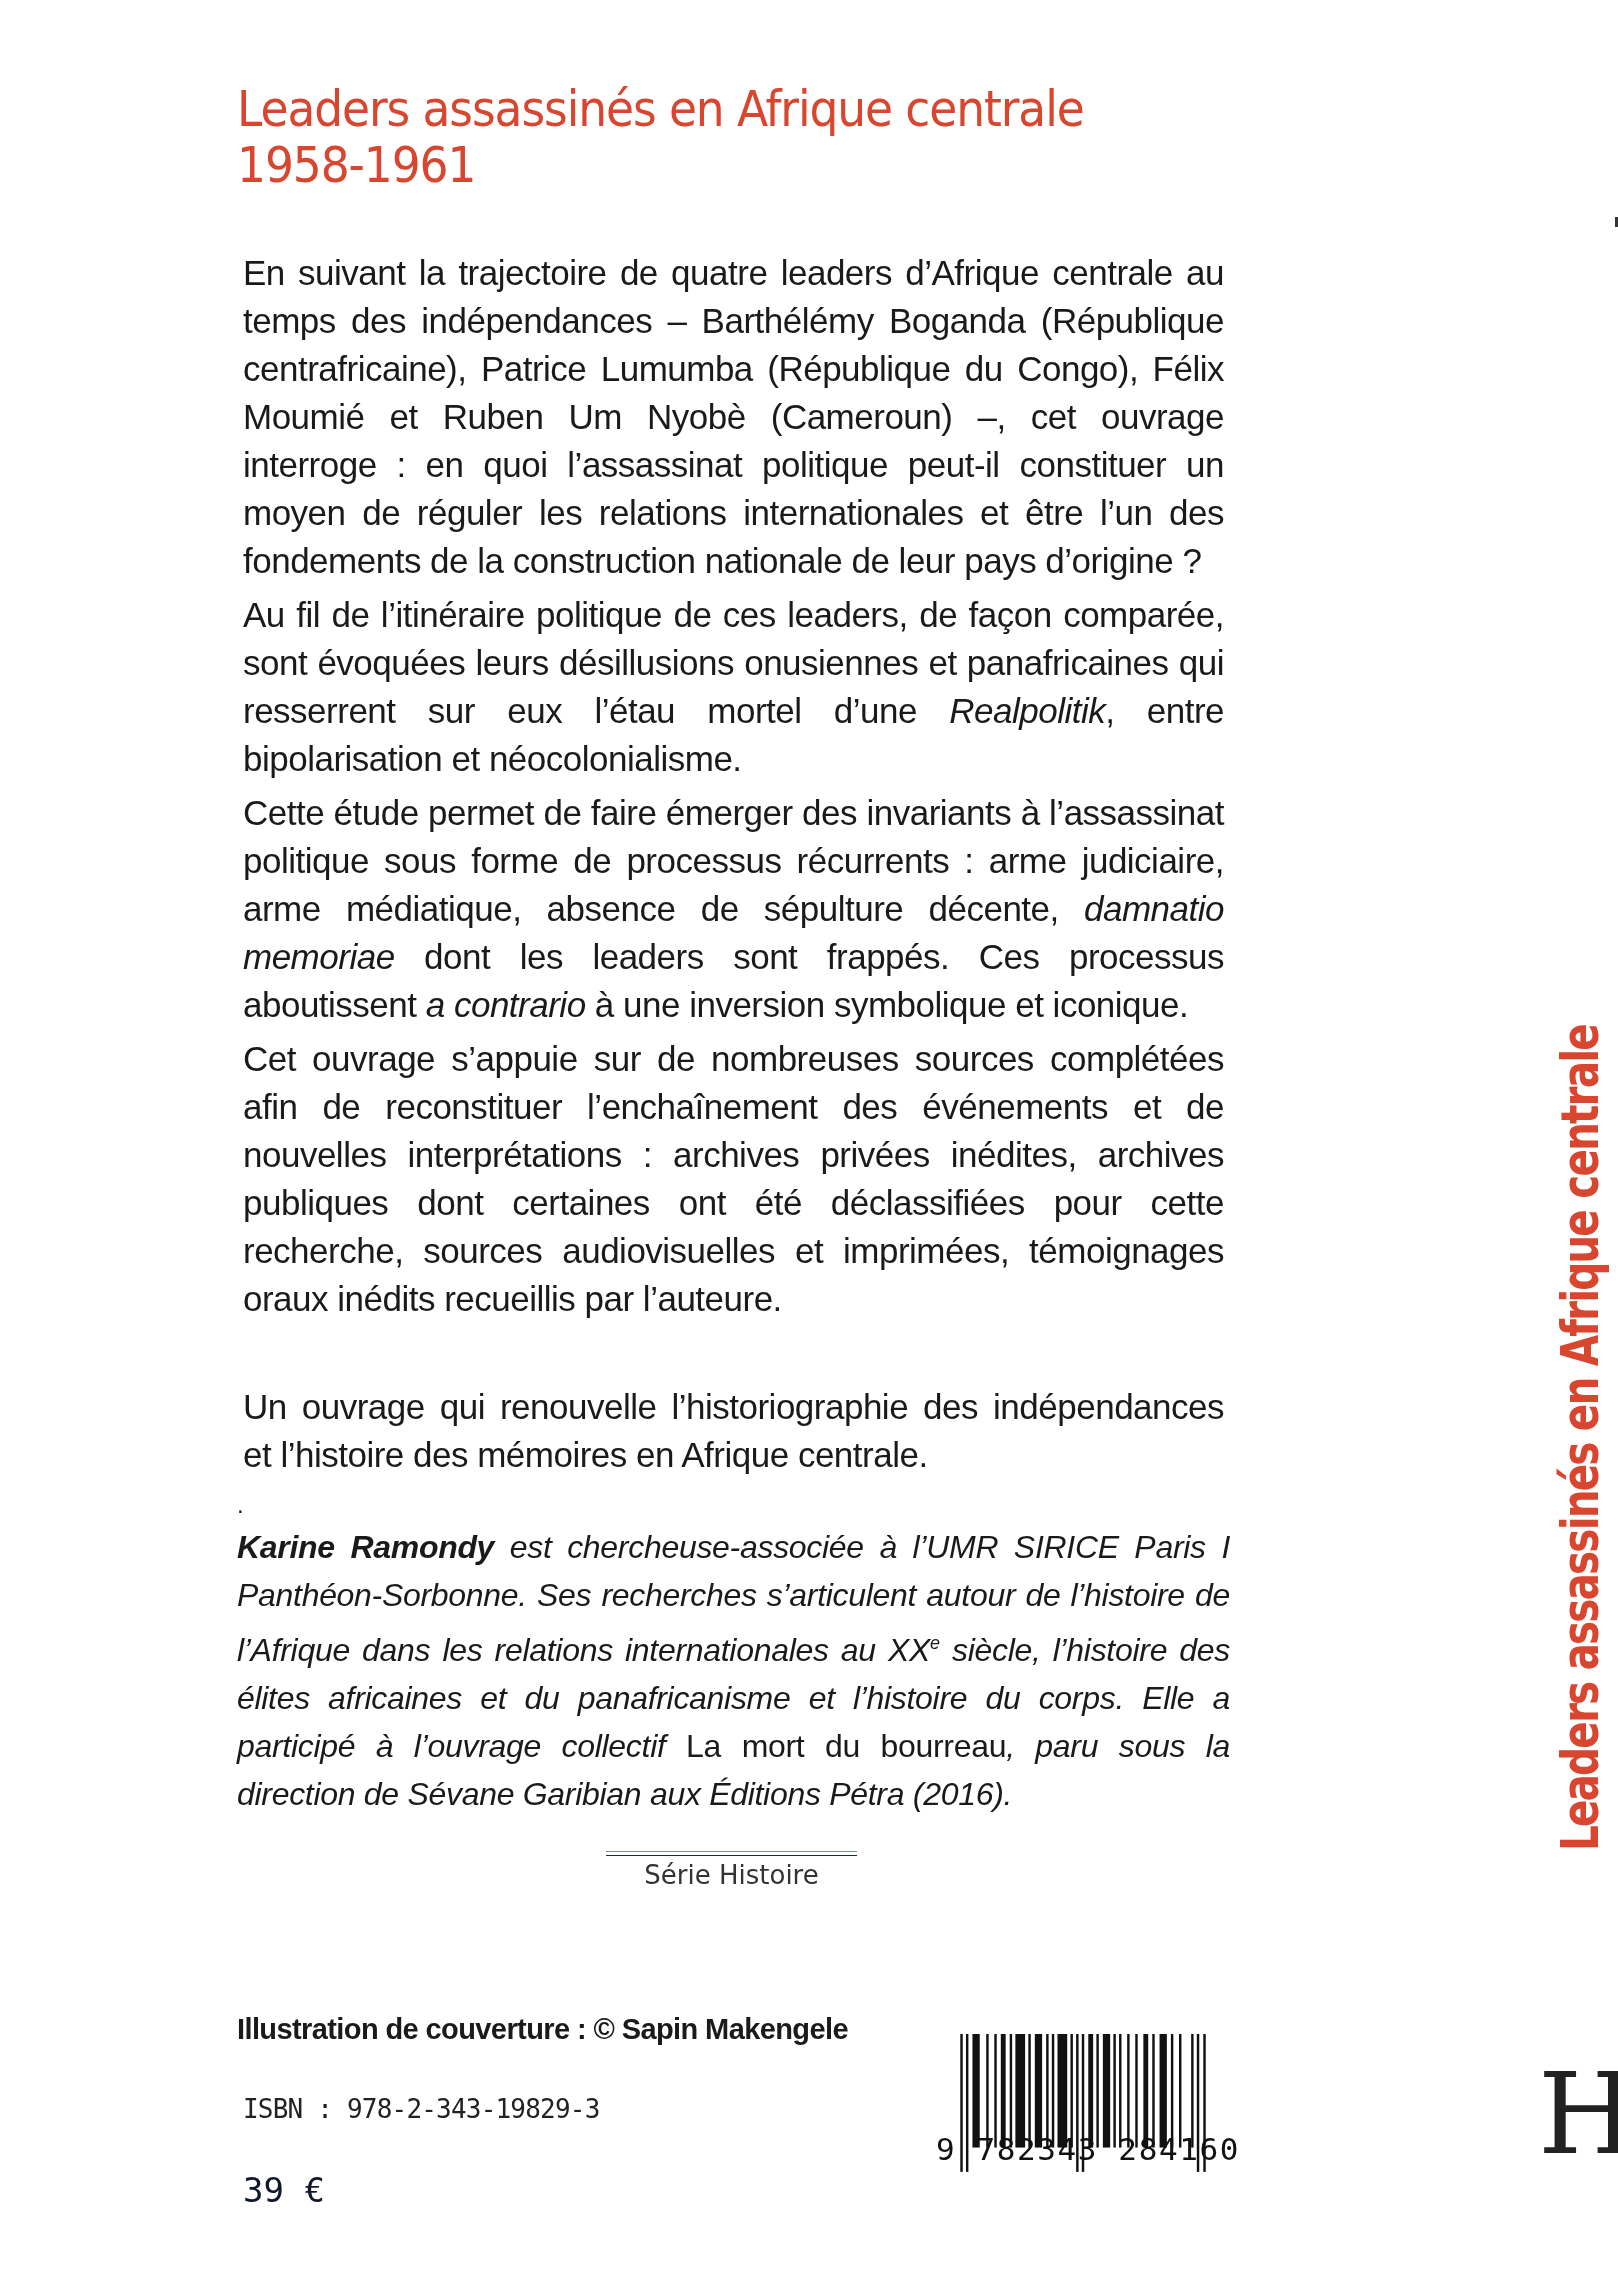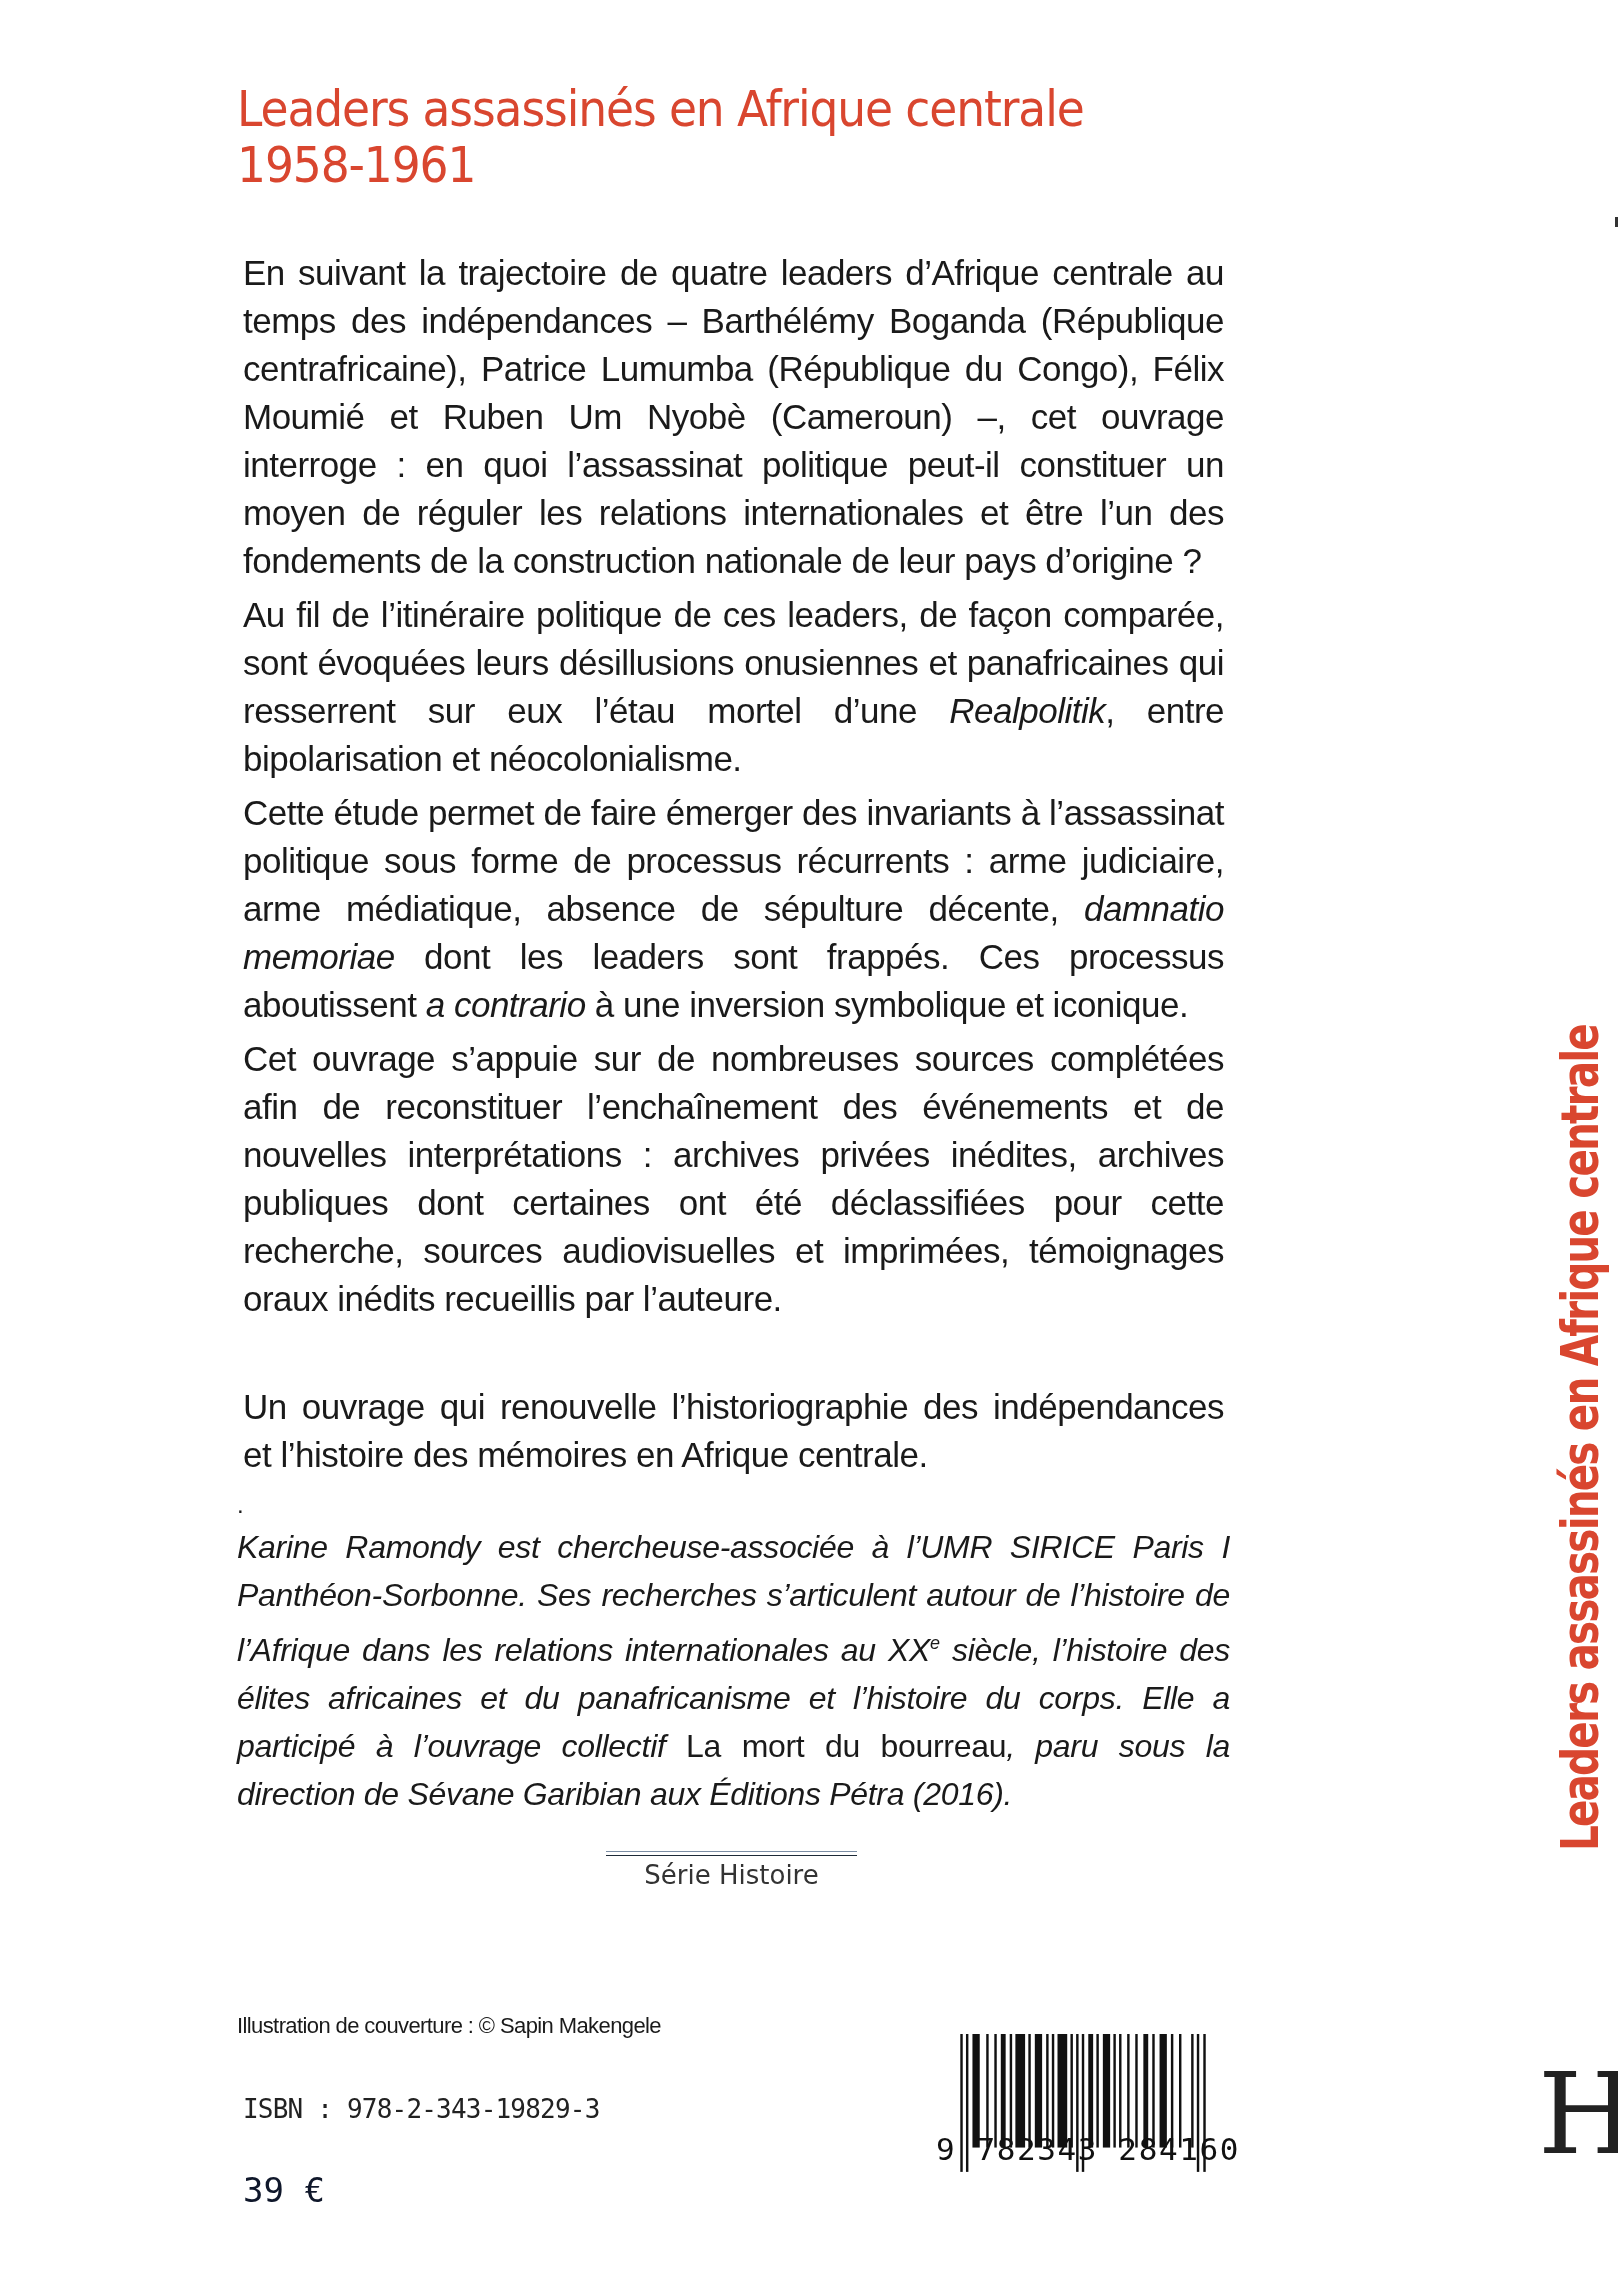"Karine Ramondy" .bio b { font-weight: normal -> bold }
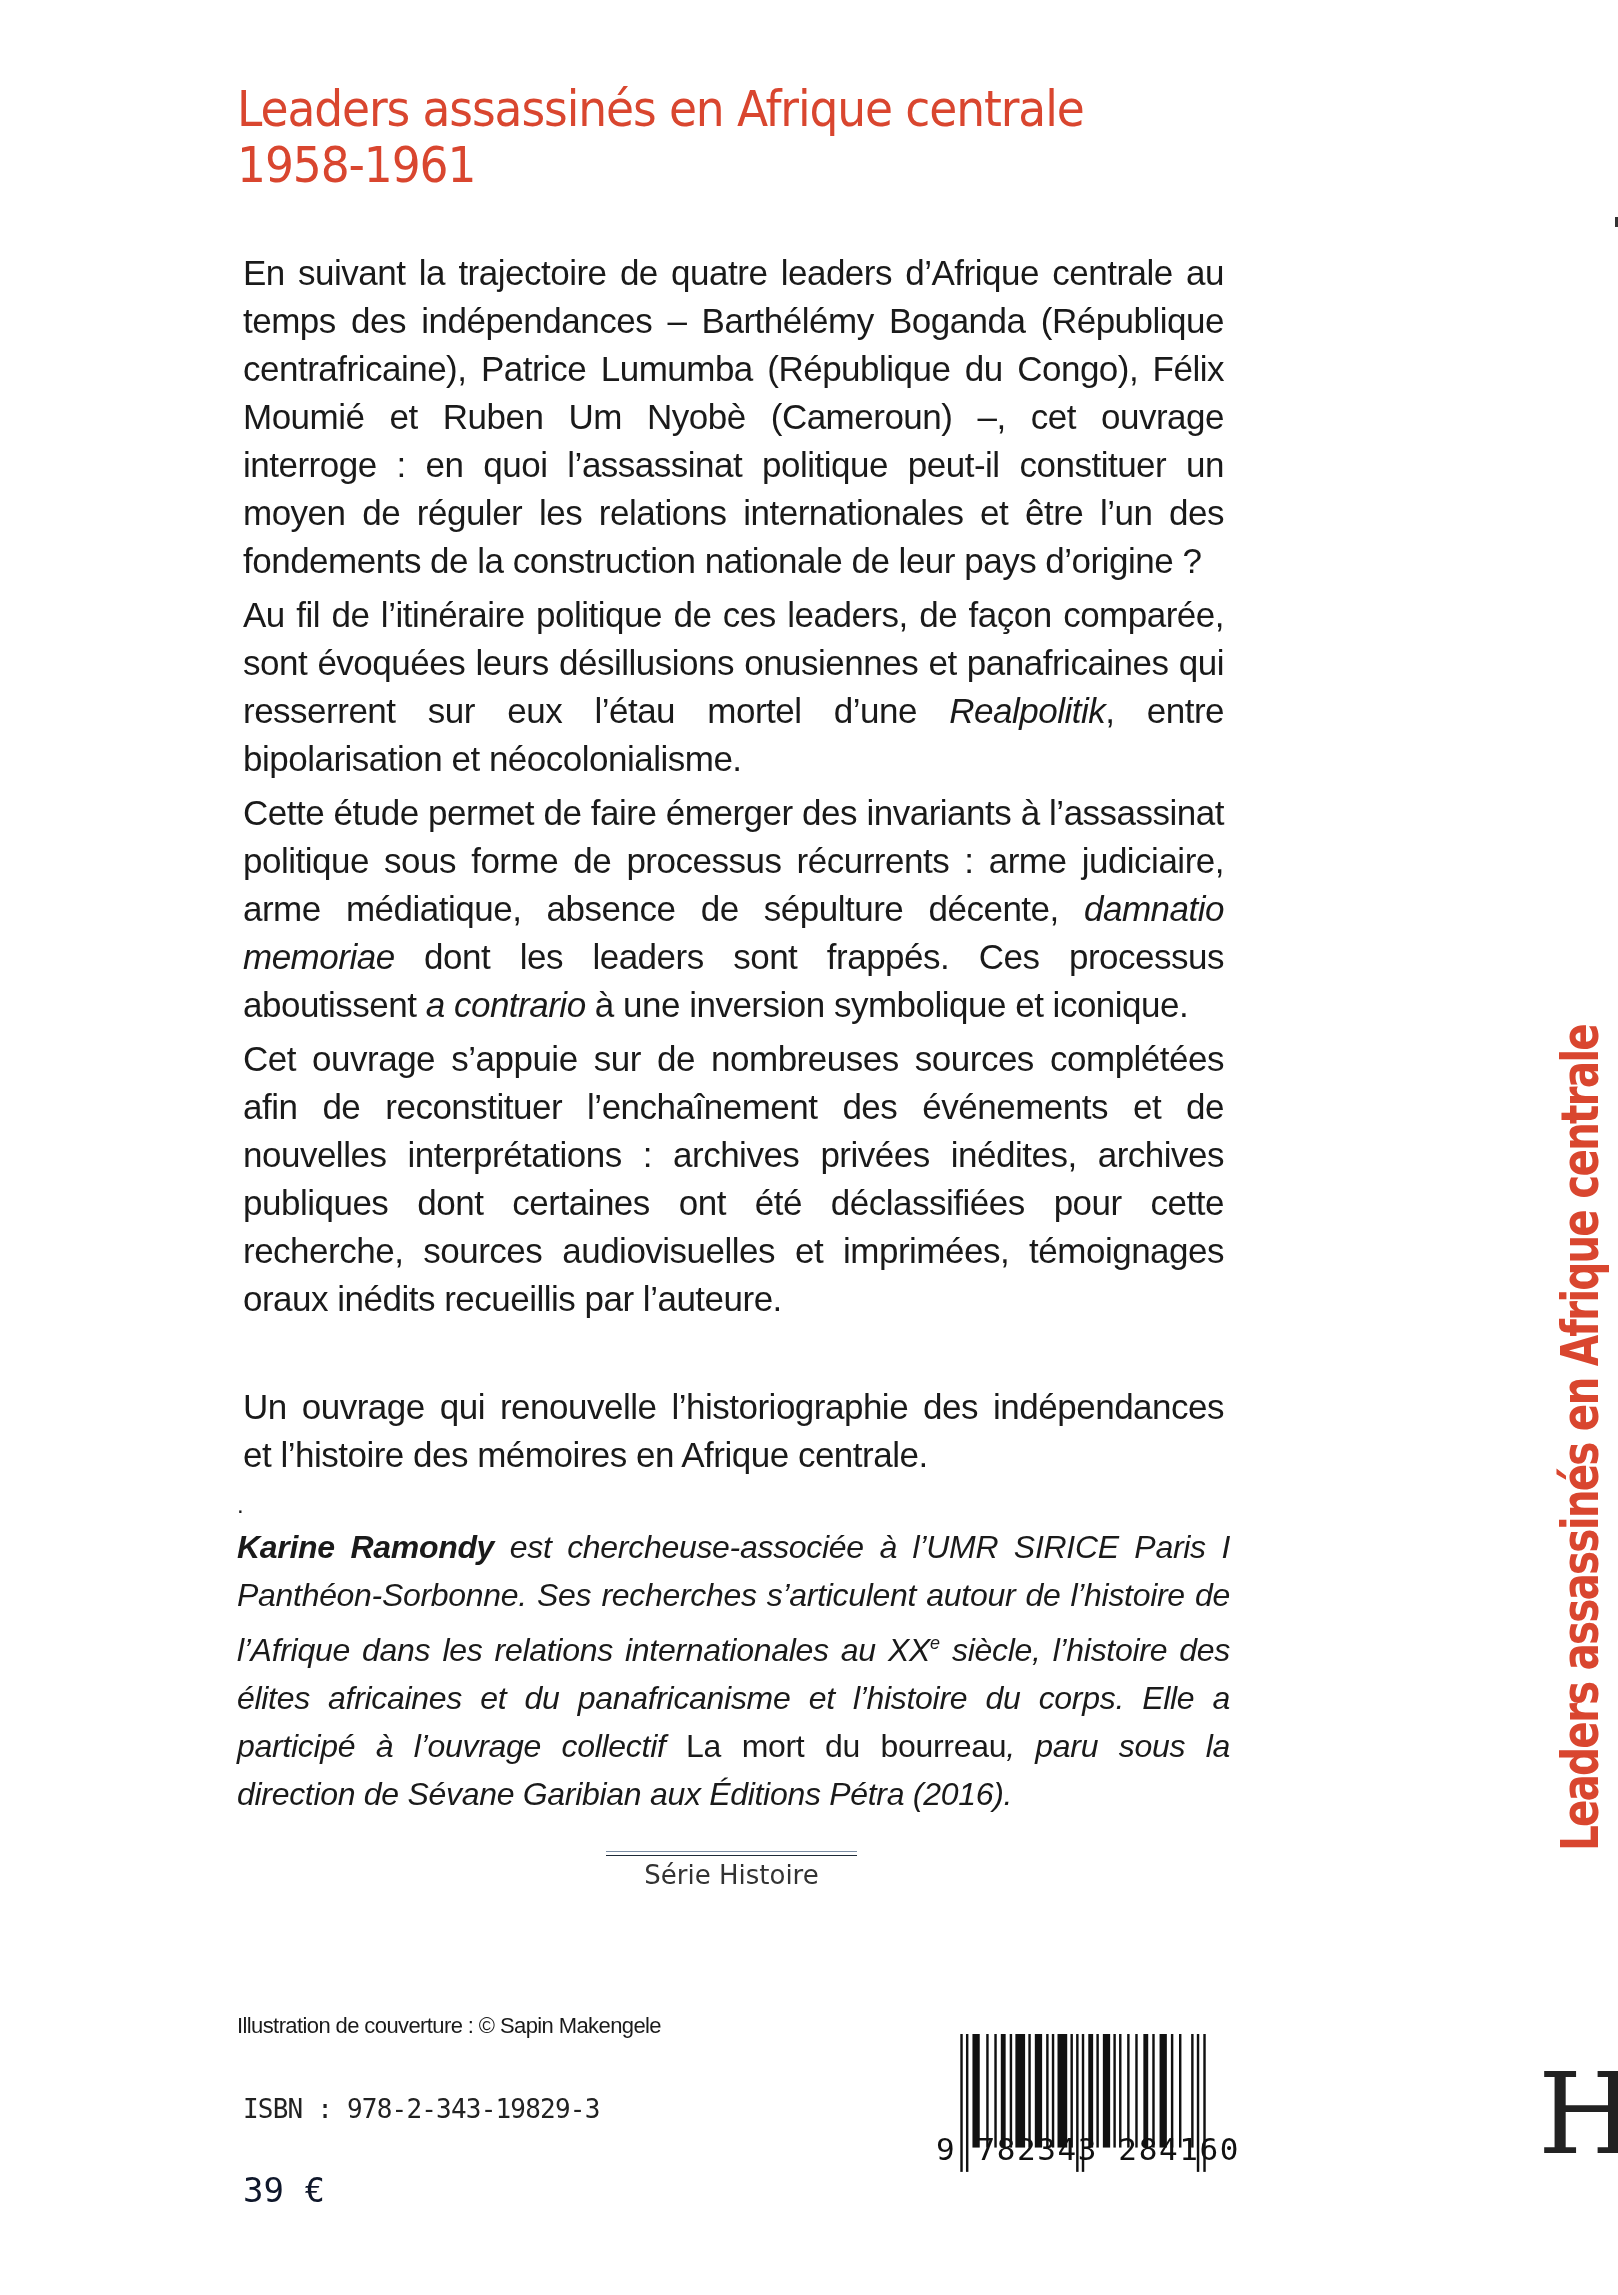"Illustration de couverture : ©" .credit { font-size: 22px -> 29px; font-weight: none -> bold }
